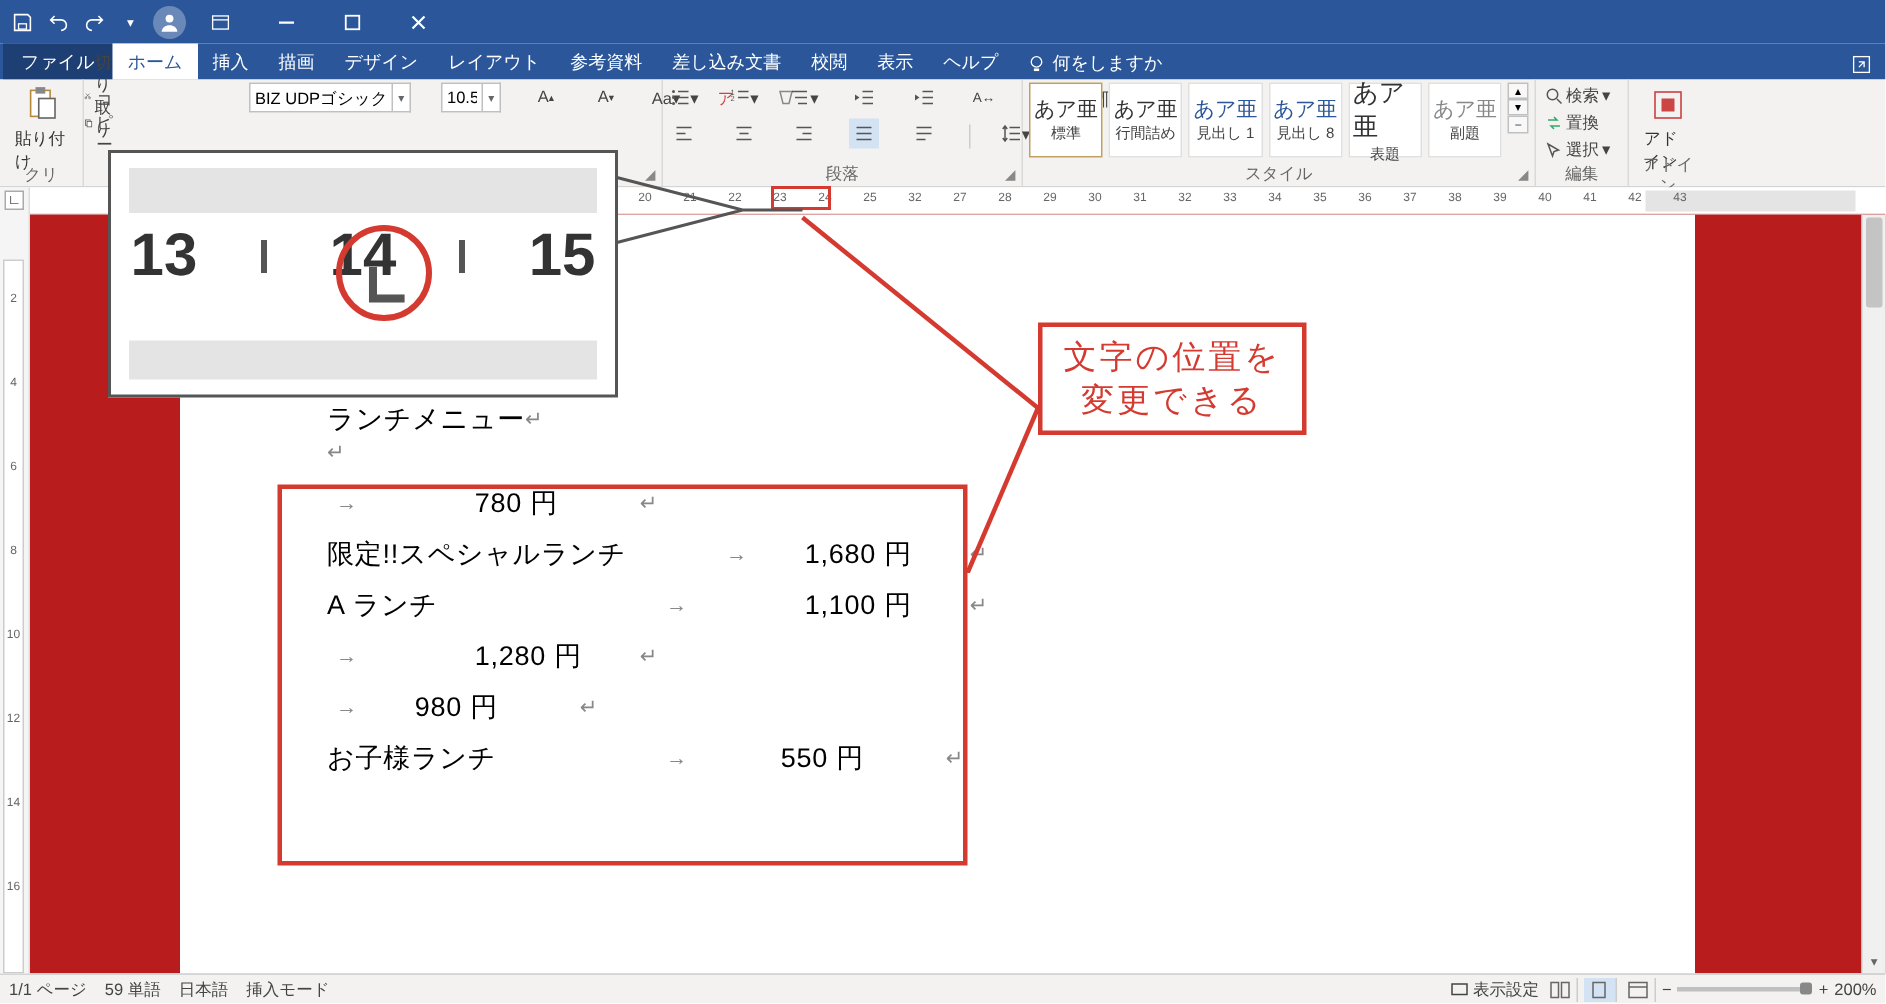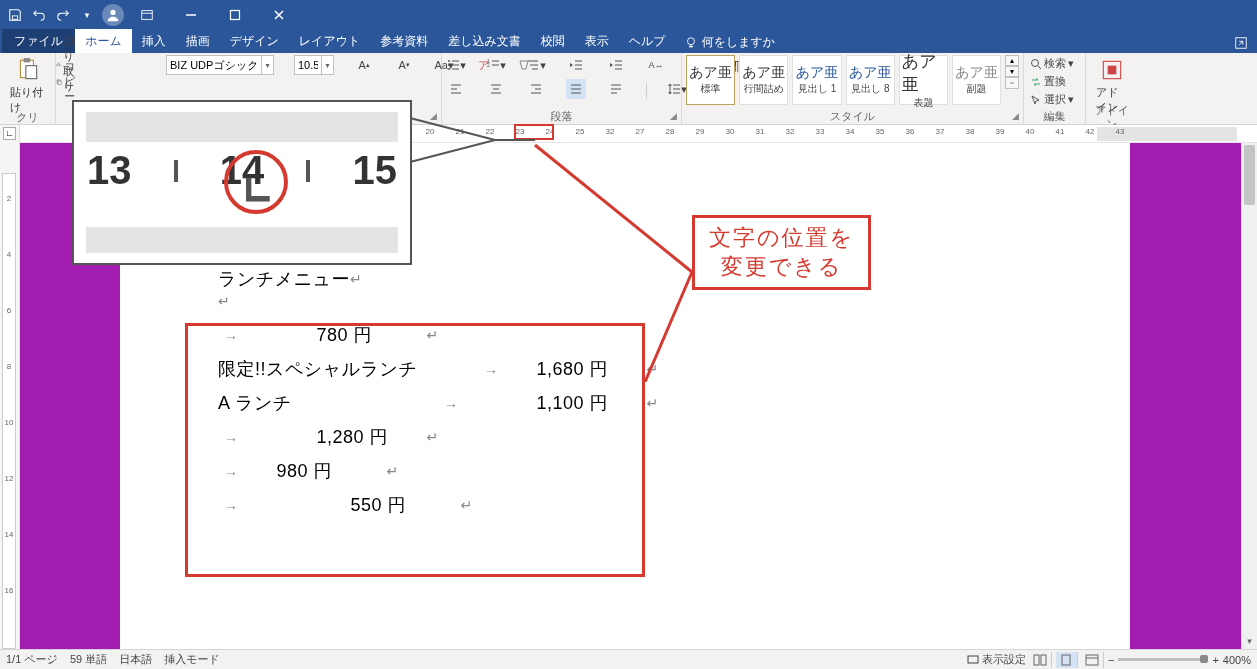"ランチメニュー" .doc { background: #a21caf -> #b91c1c }
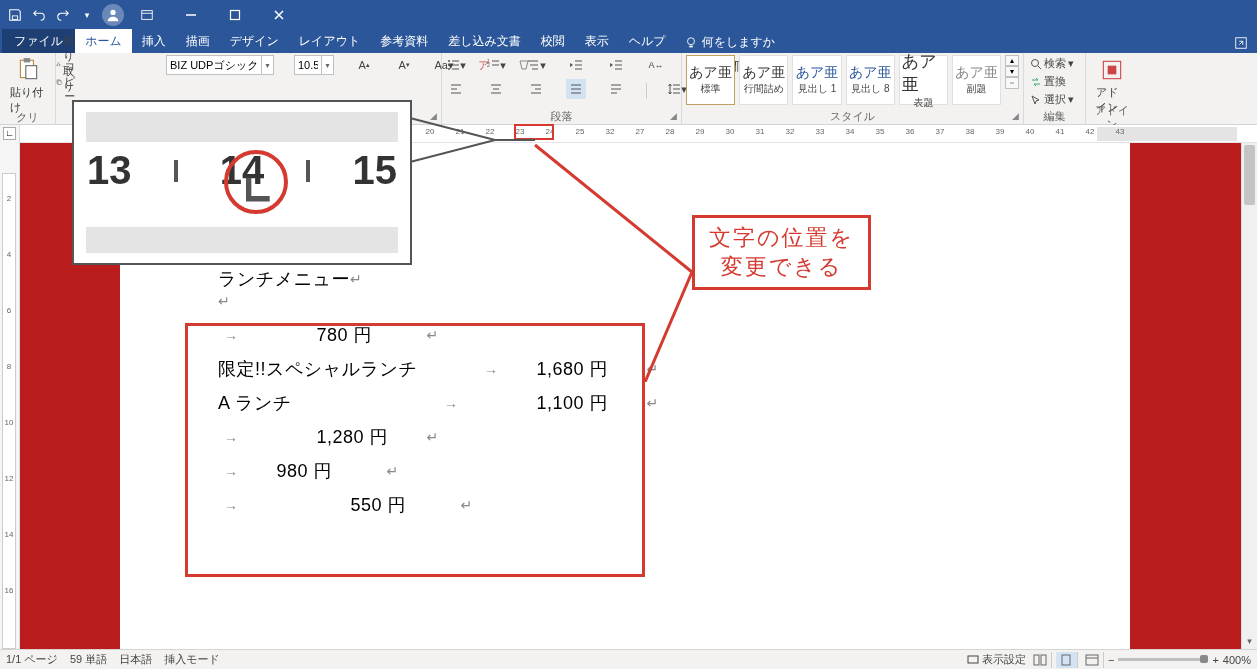"お子様ランチ" span.menu-name { html: none -> <span>お子様ランチ</span> }
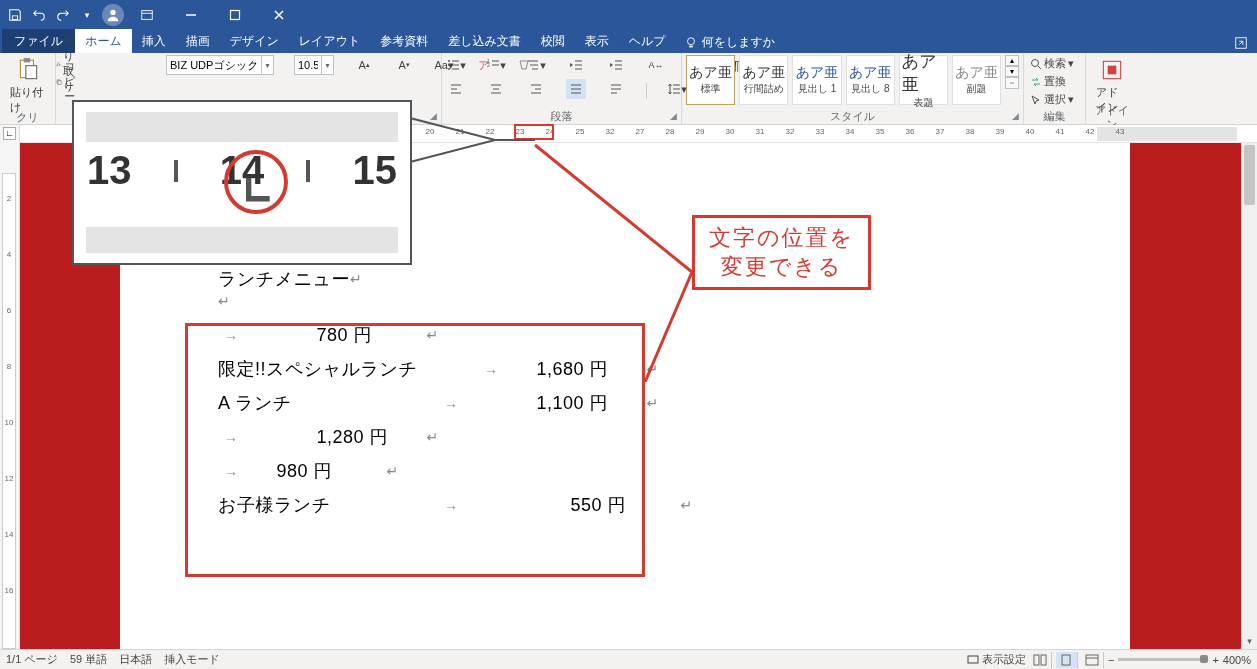"550 円" span.menu-price { margin-left: 106px -> 56px }
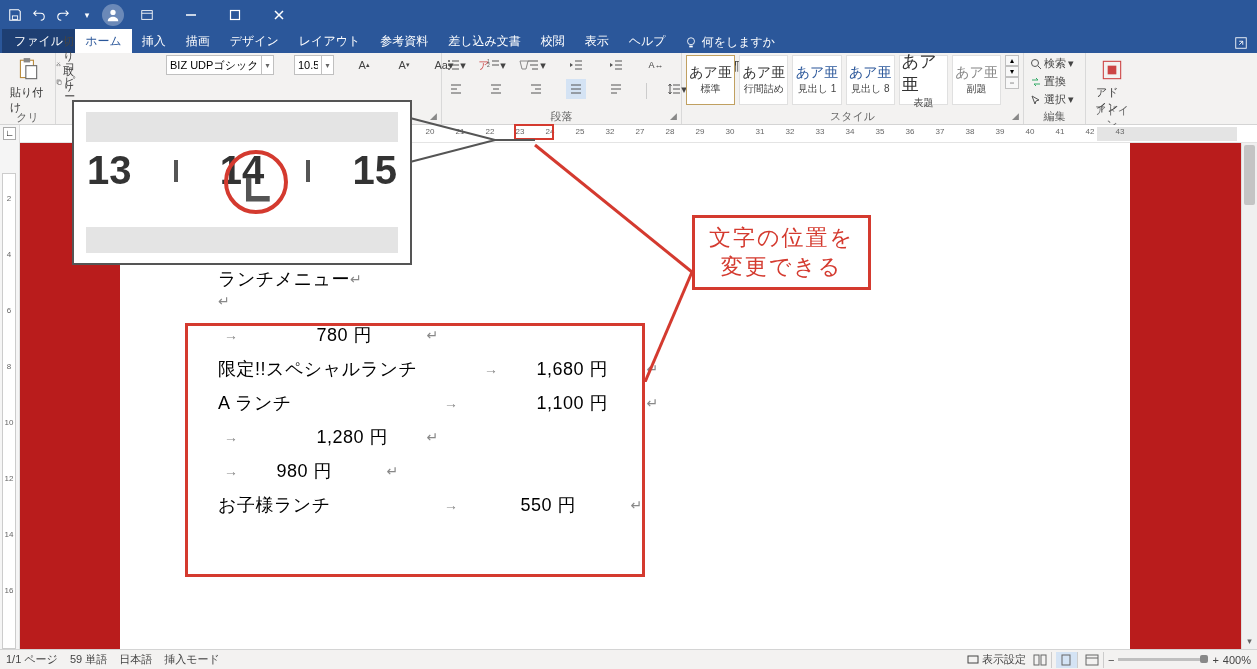"400%" span { text: 400% -> 200% }
